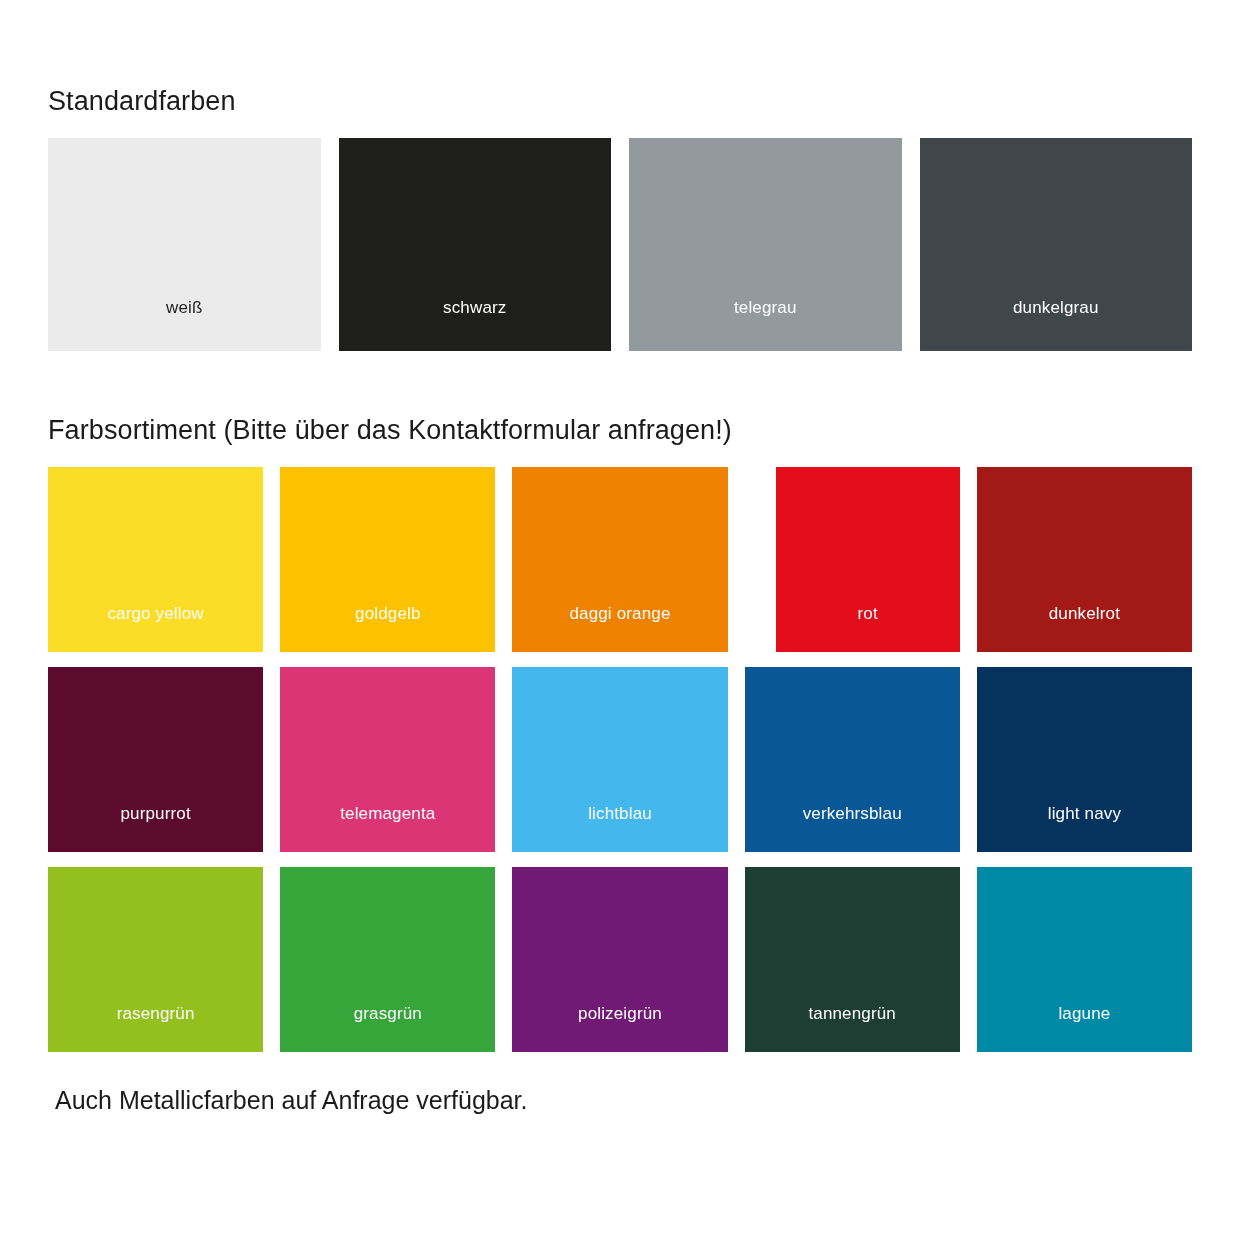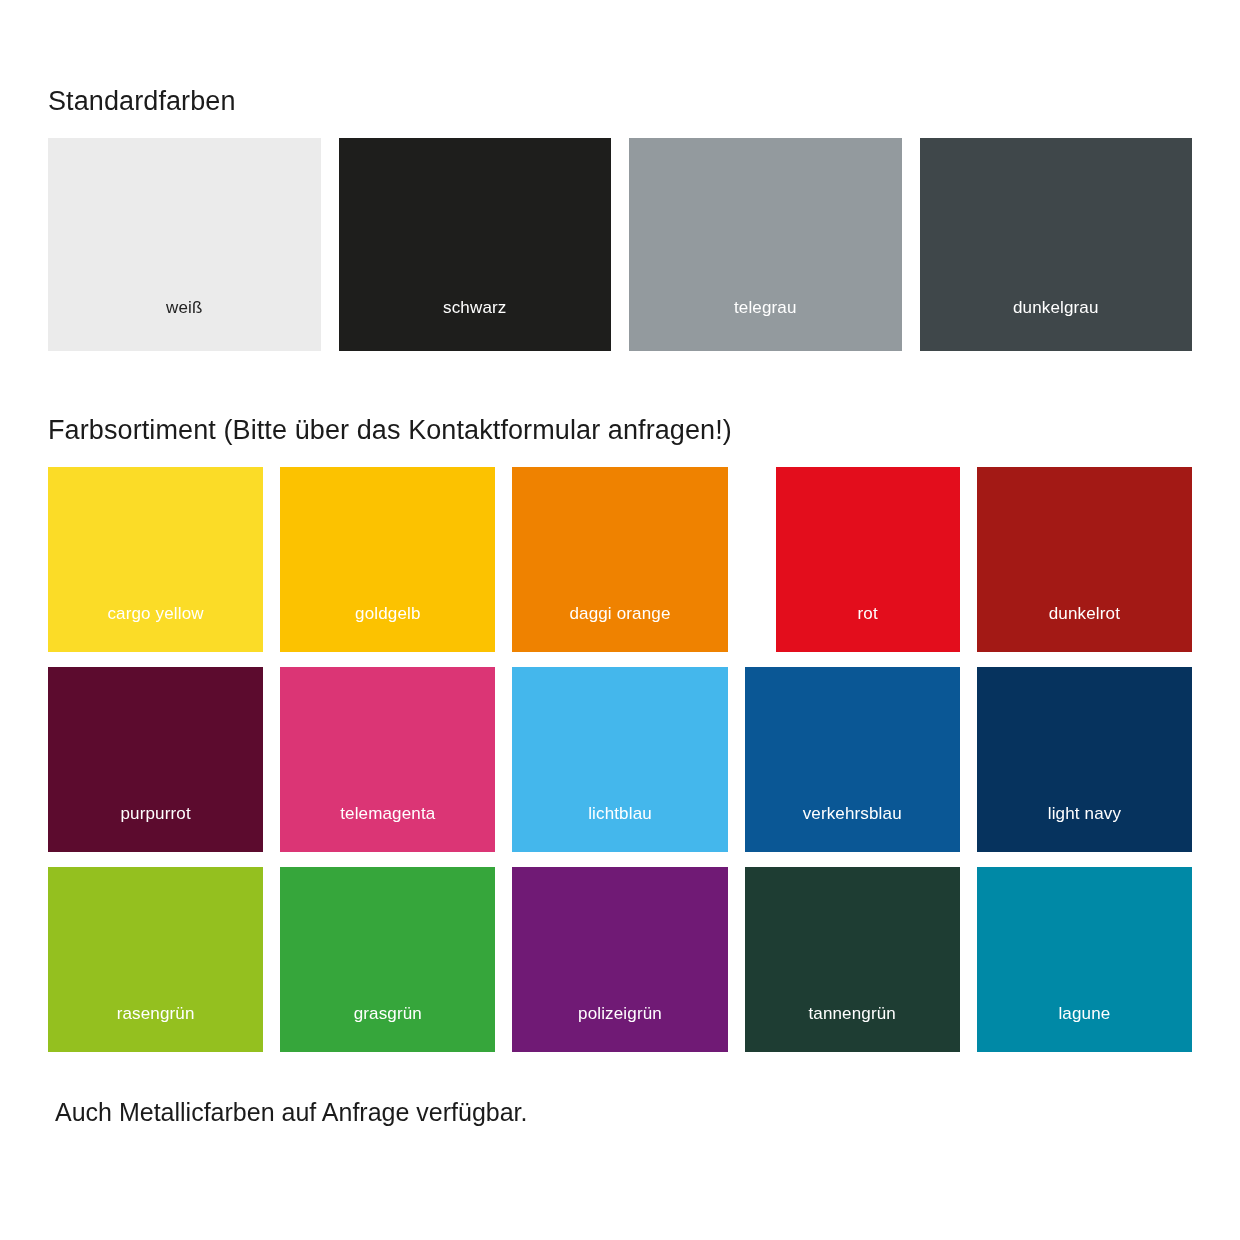"Auch Metallicfarben auf Anfrage" .footnote { margin-top: 48px -> 36px }
